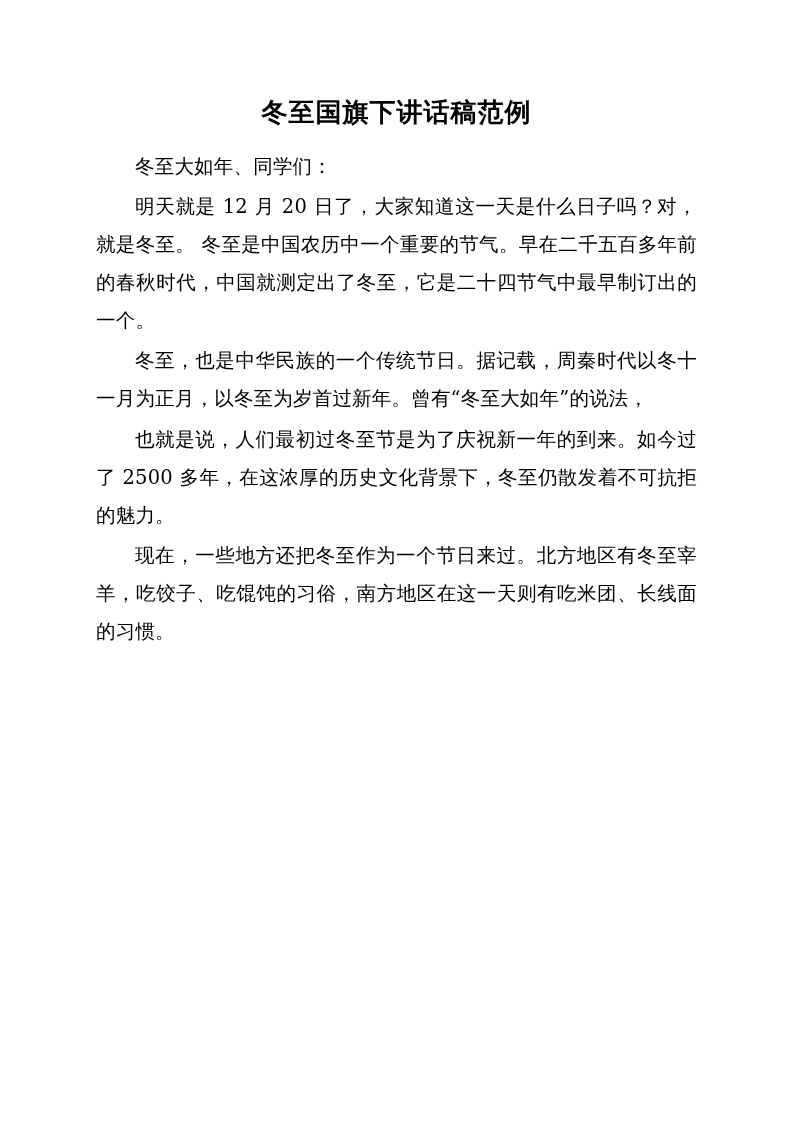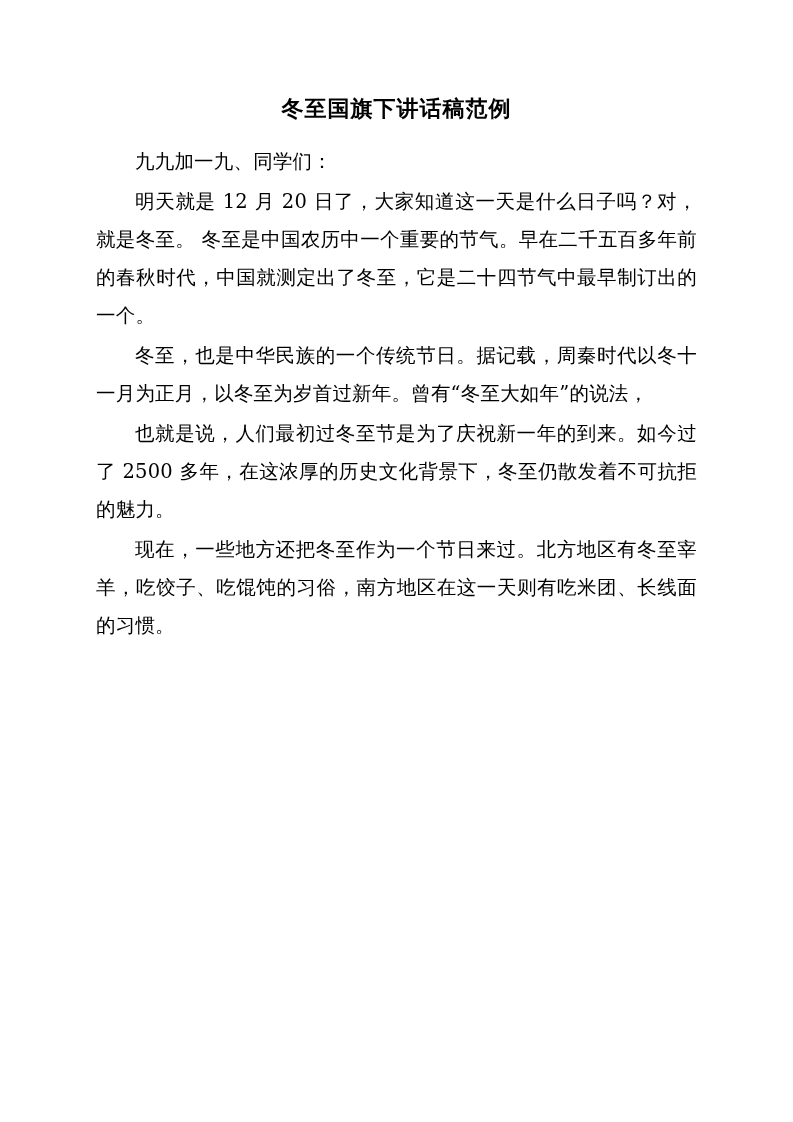"冬至国旗下讲话稿范例" .doc-title { font-size: 22px -> 26px }
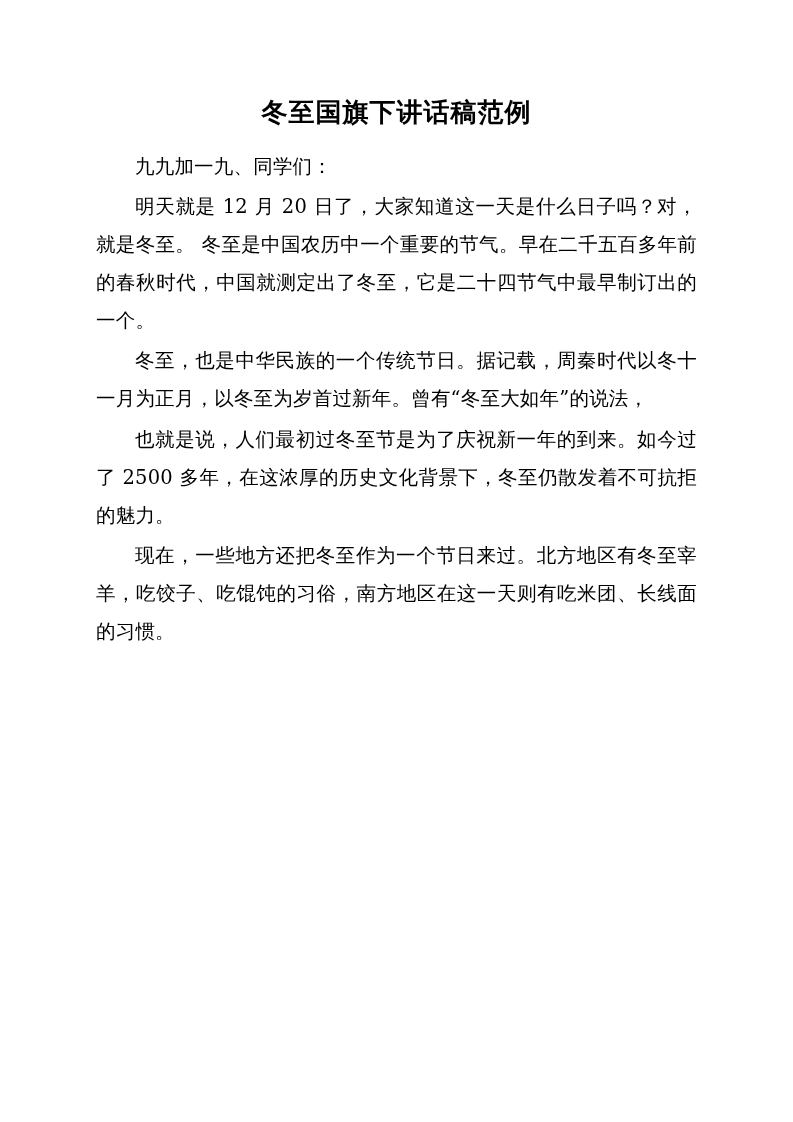"九九加一九、同学们：" p { text: 九九加一九 -> 冬至大如年 }
